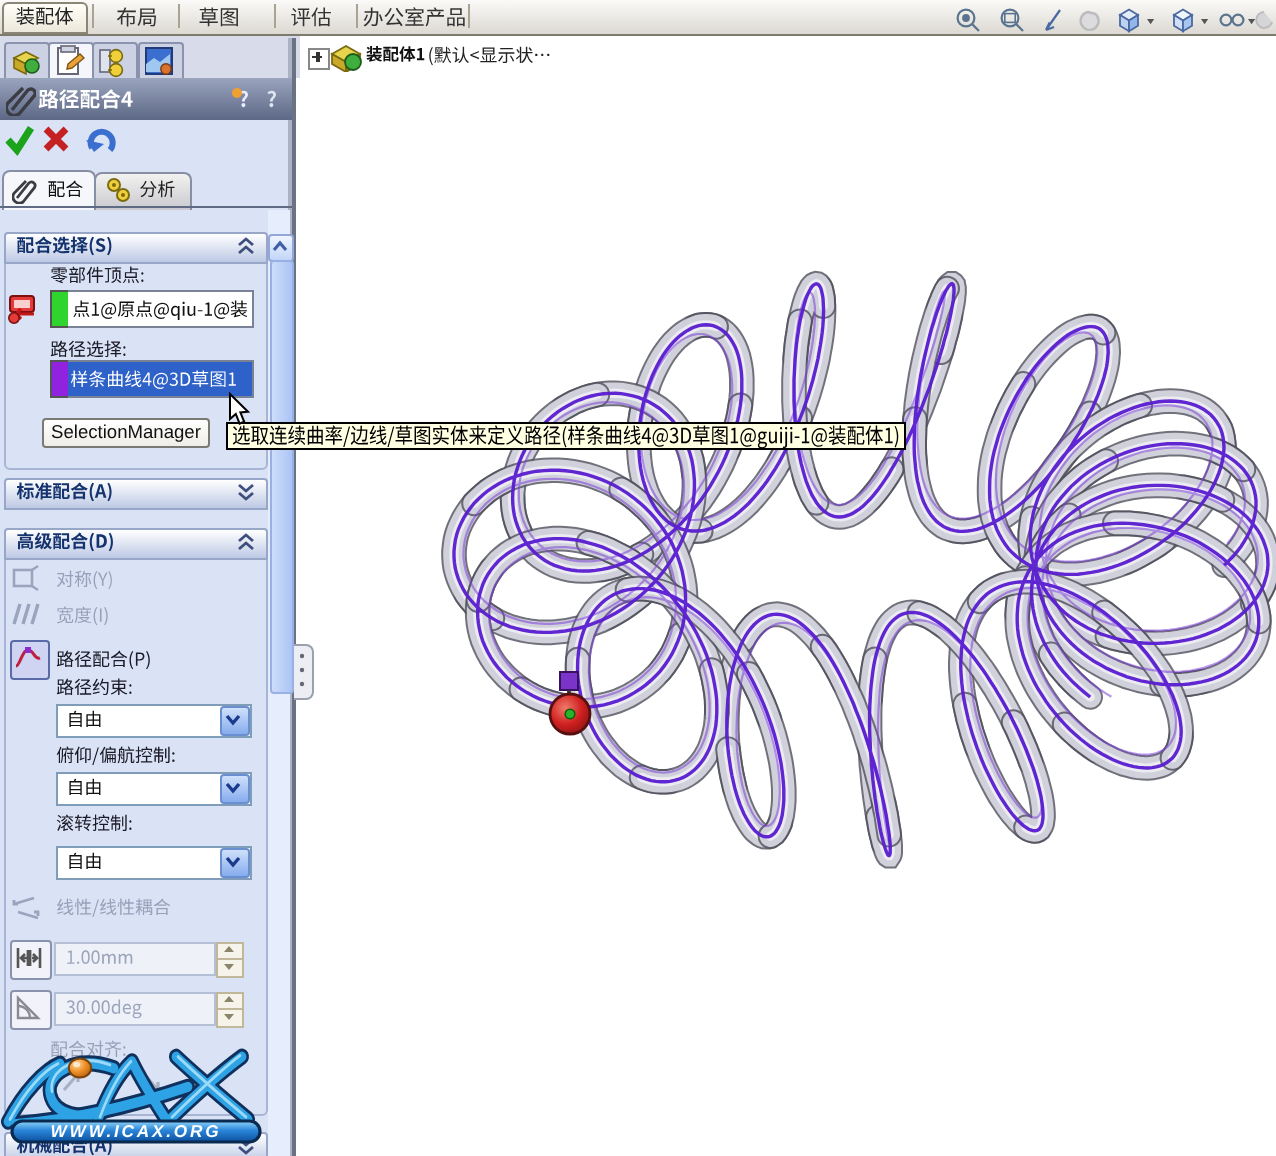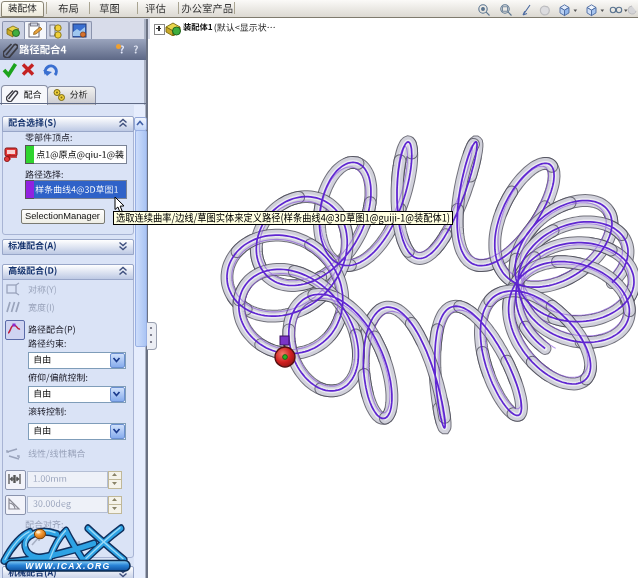"SelectionManager" div.abs { text-align: none -> center }
